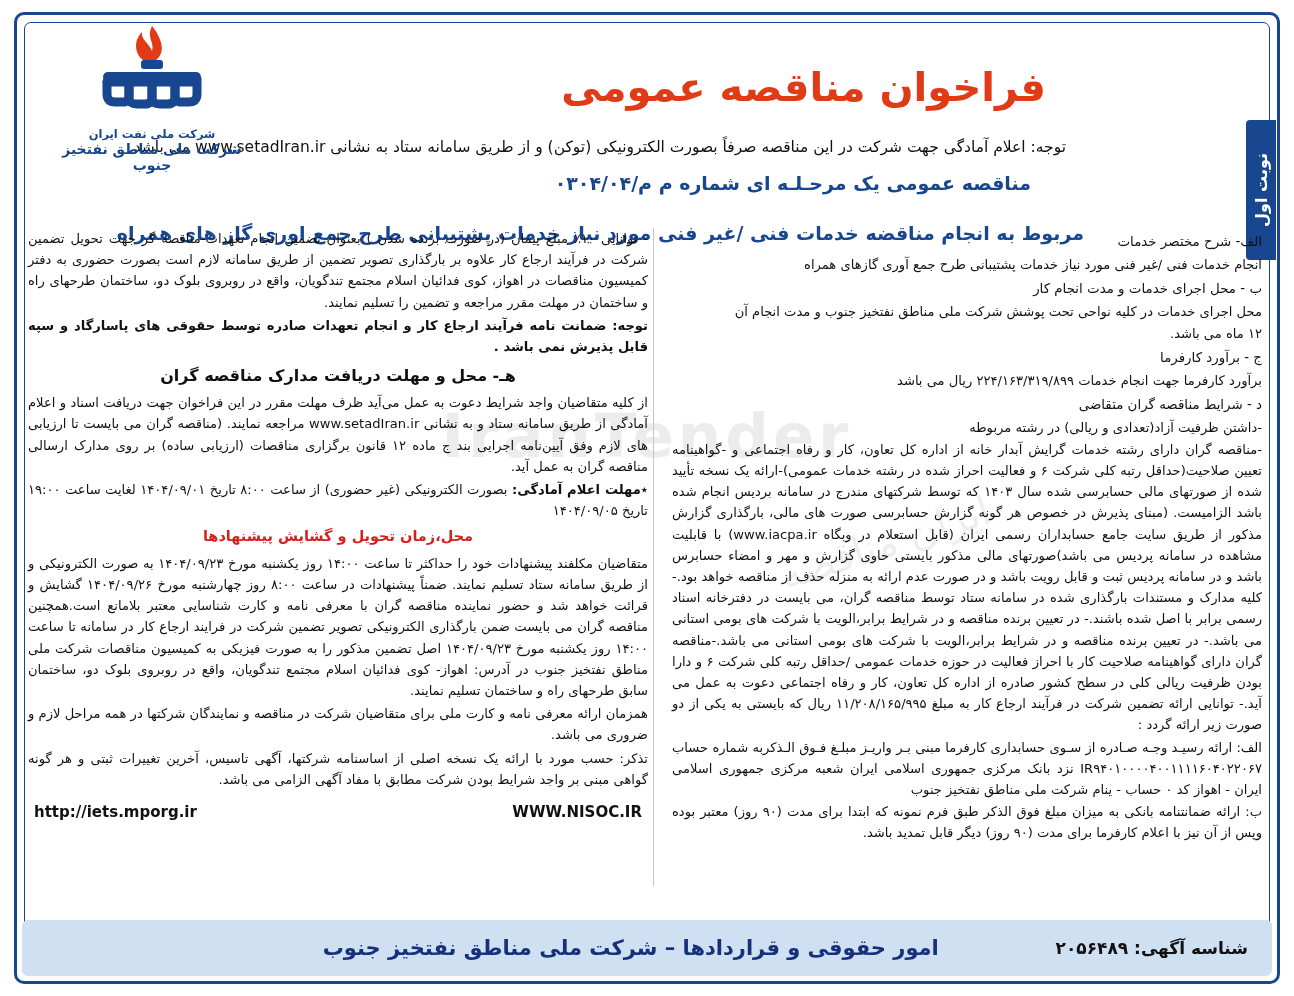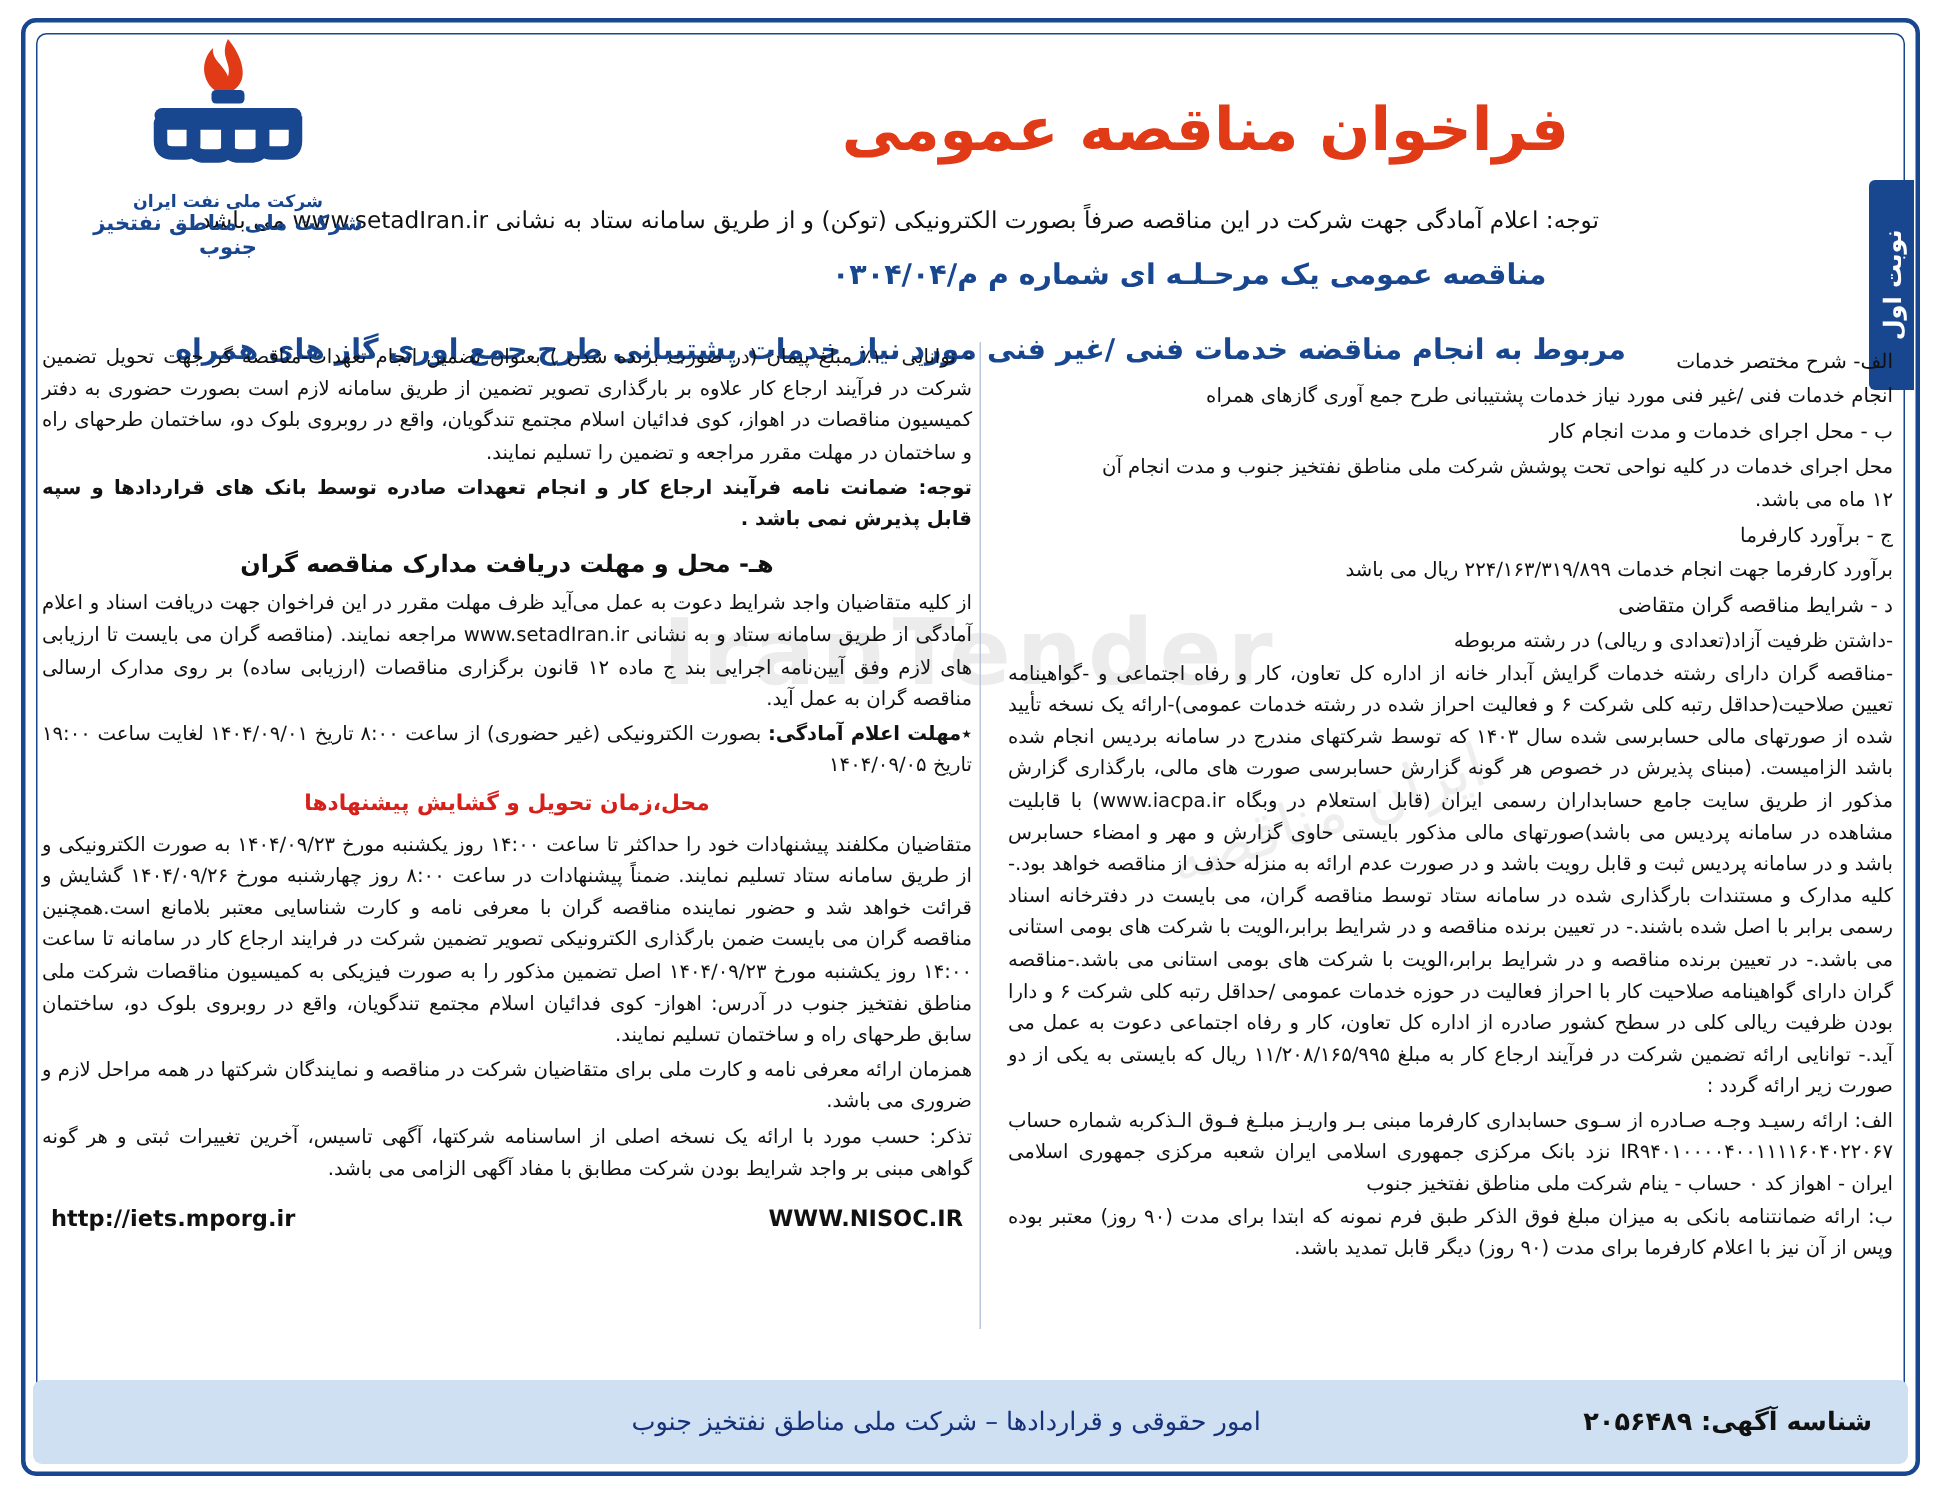"توجه: ضمانت نامه فرآیند ارجاع" p.b { text: بانک های قراردادها -> حقوقی های پاسارگاد }
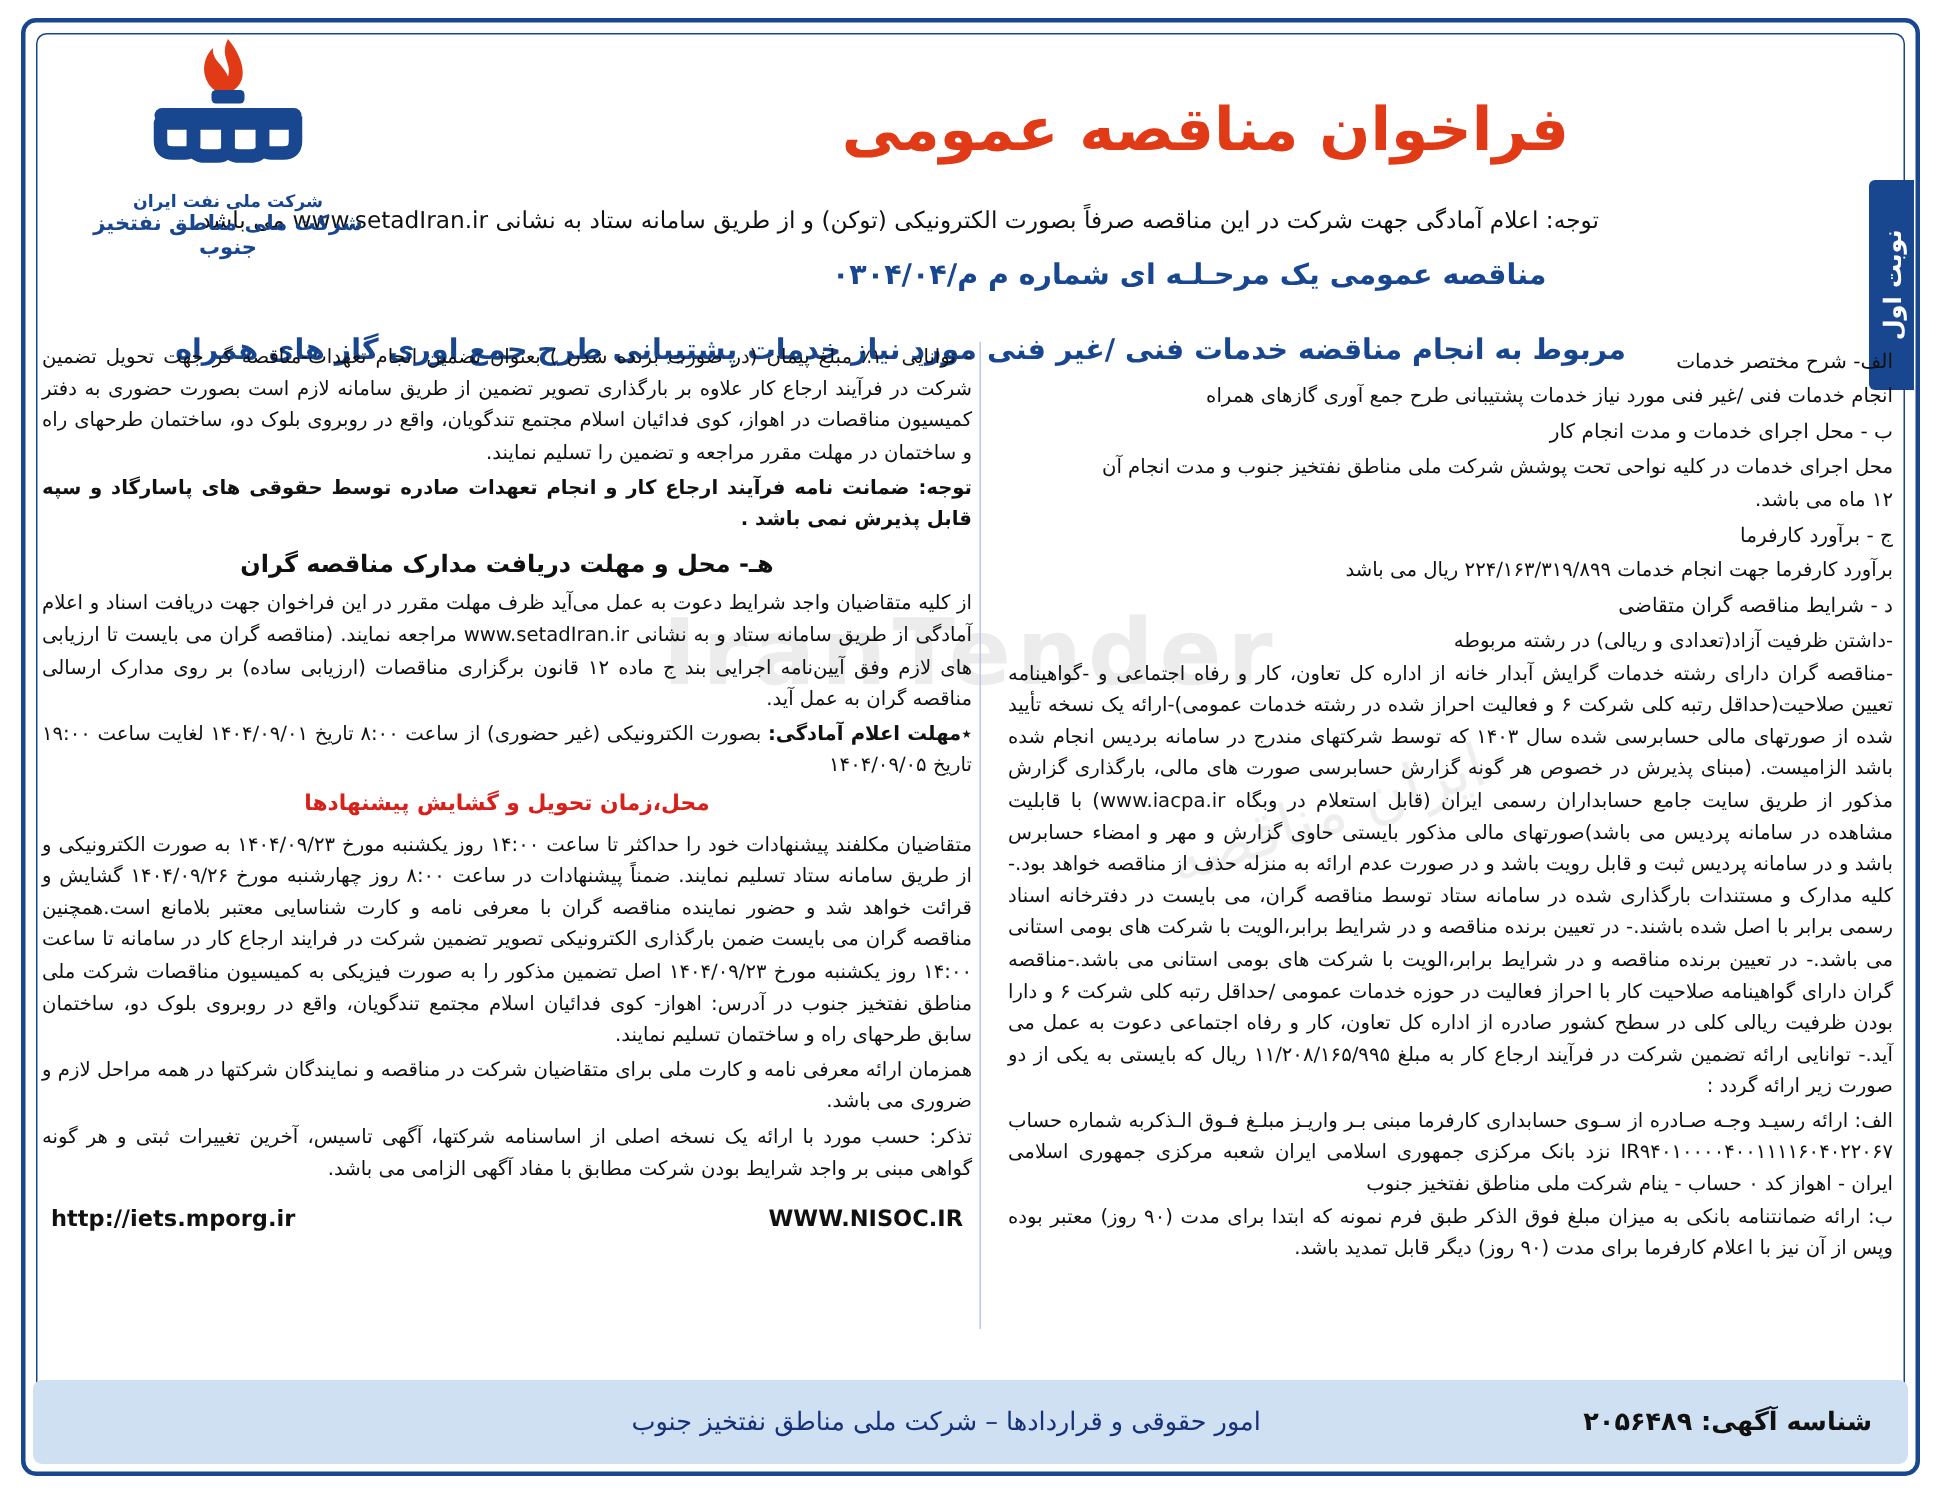"امور حقوقی و قراردادها –" .footer-title { font-size: 17px -> 21px; font-weight: normal -> bold }
